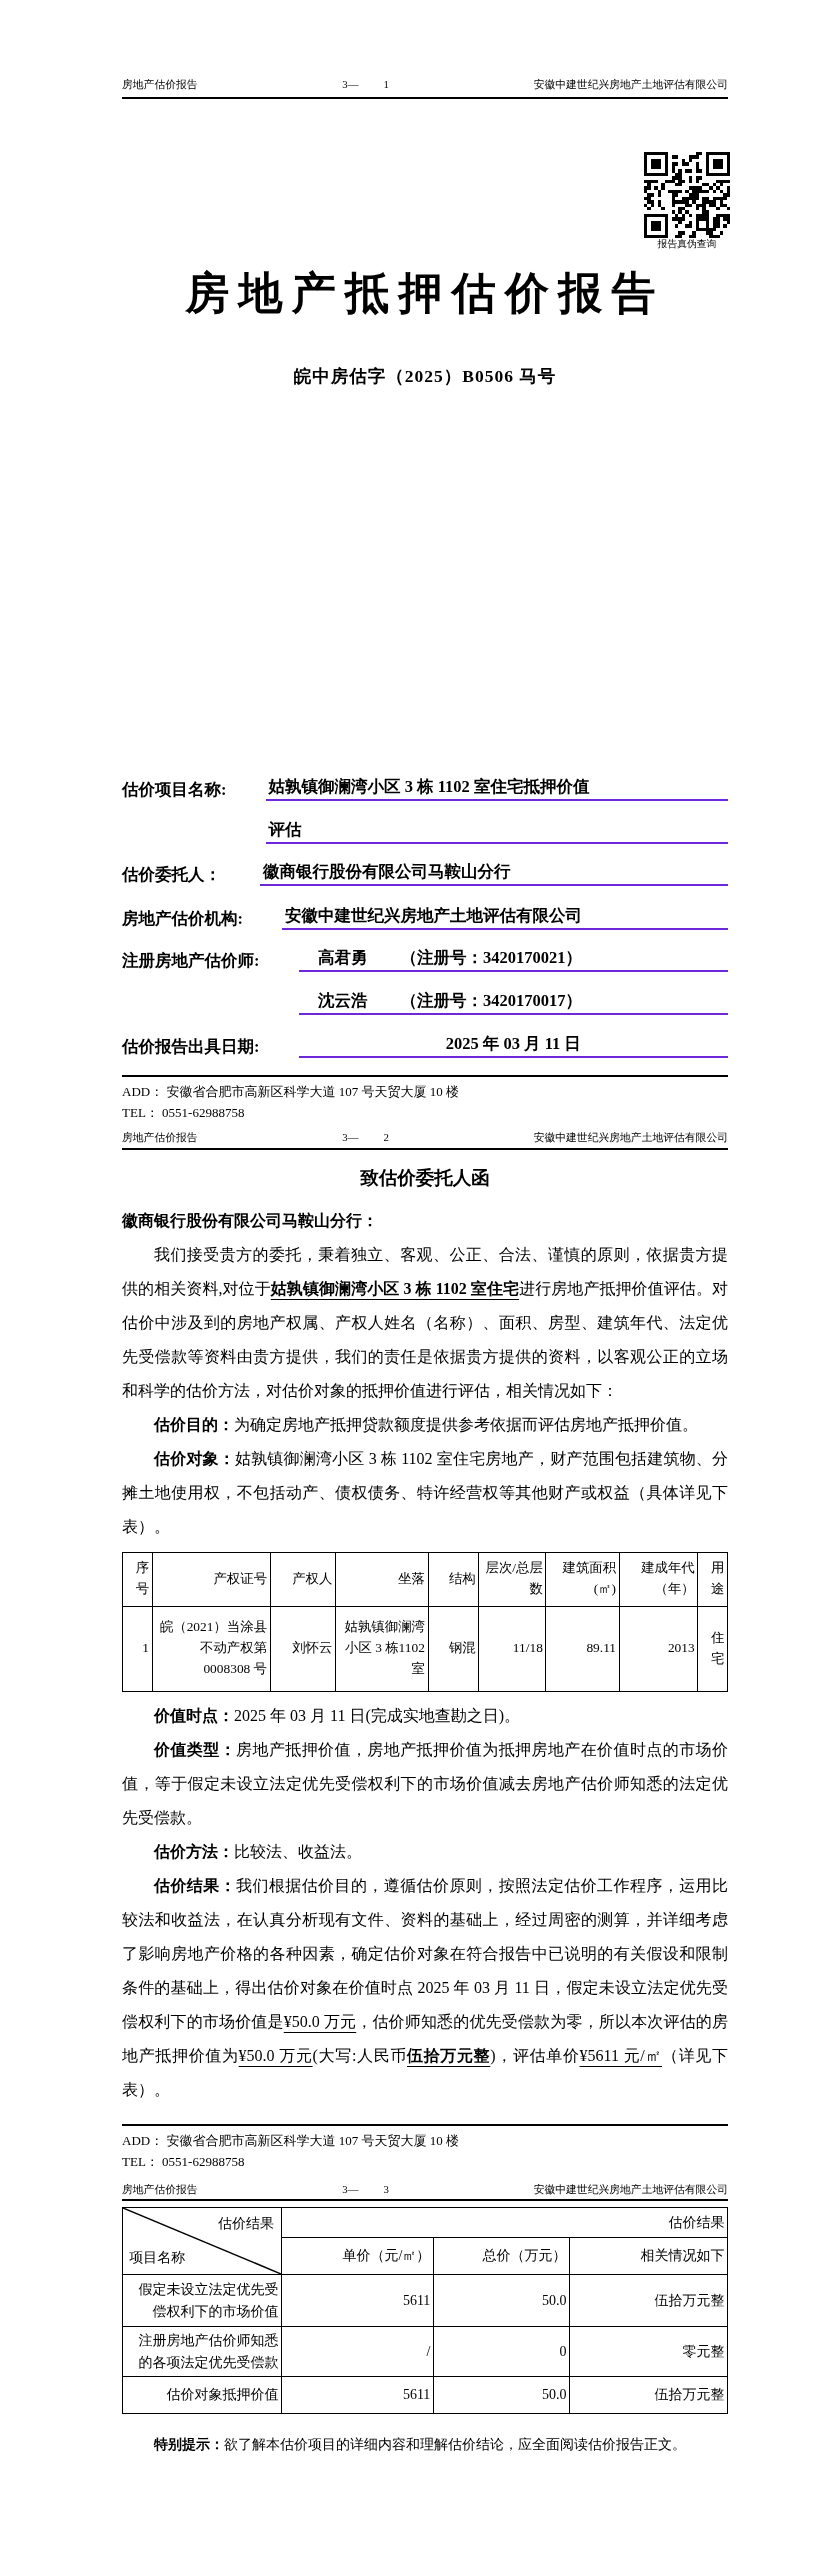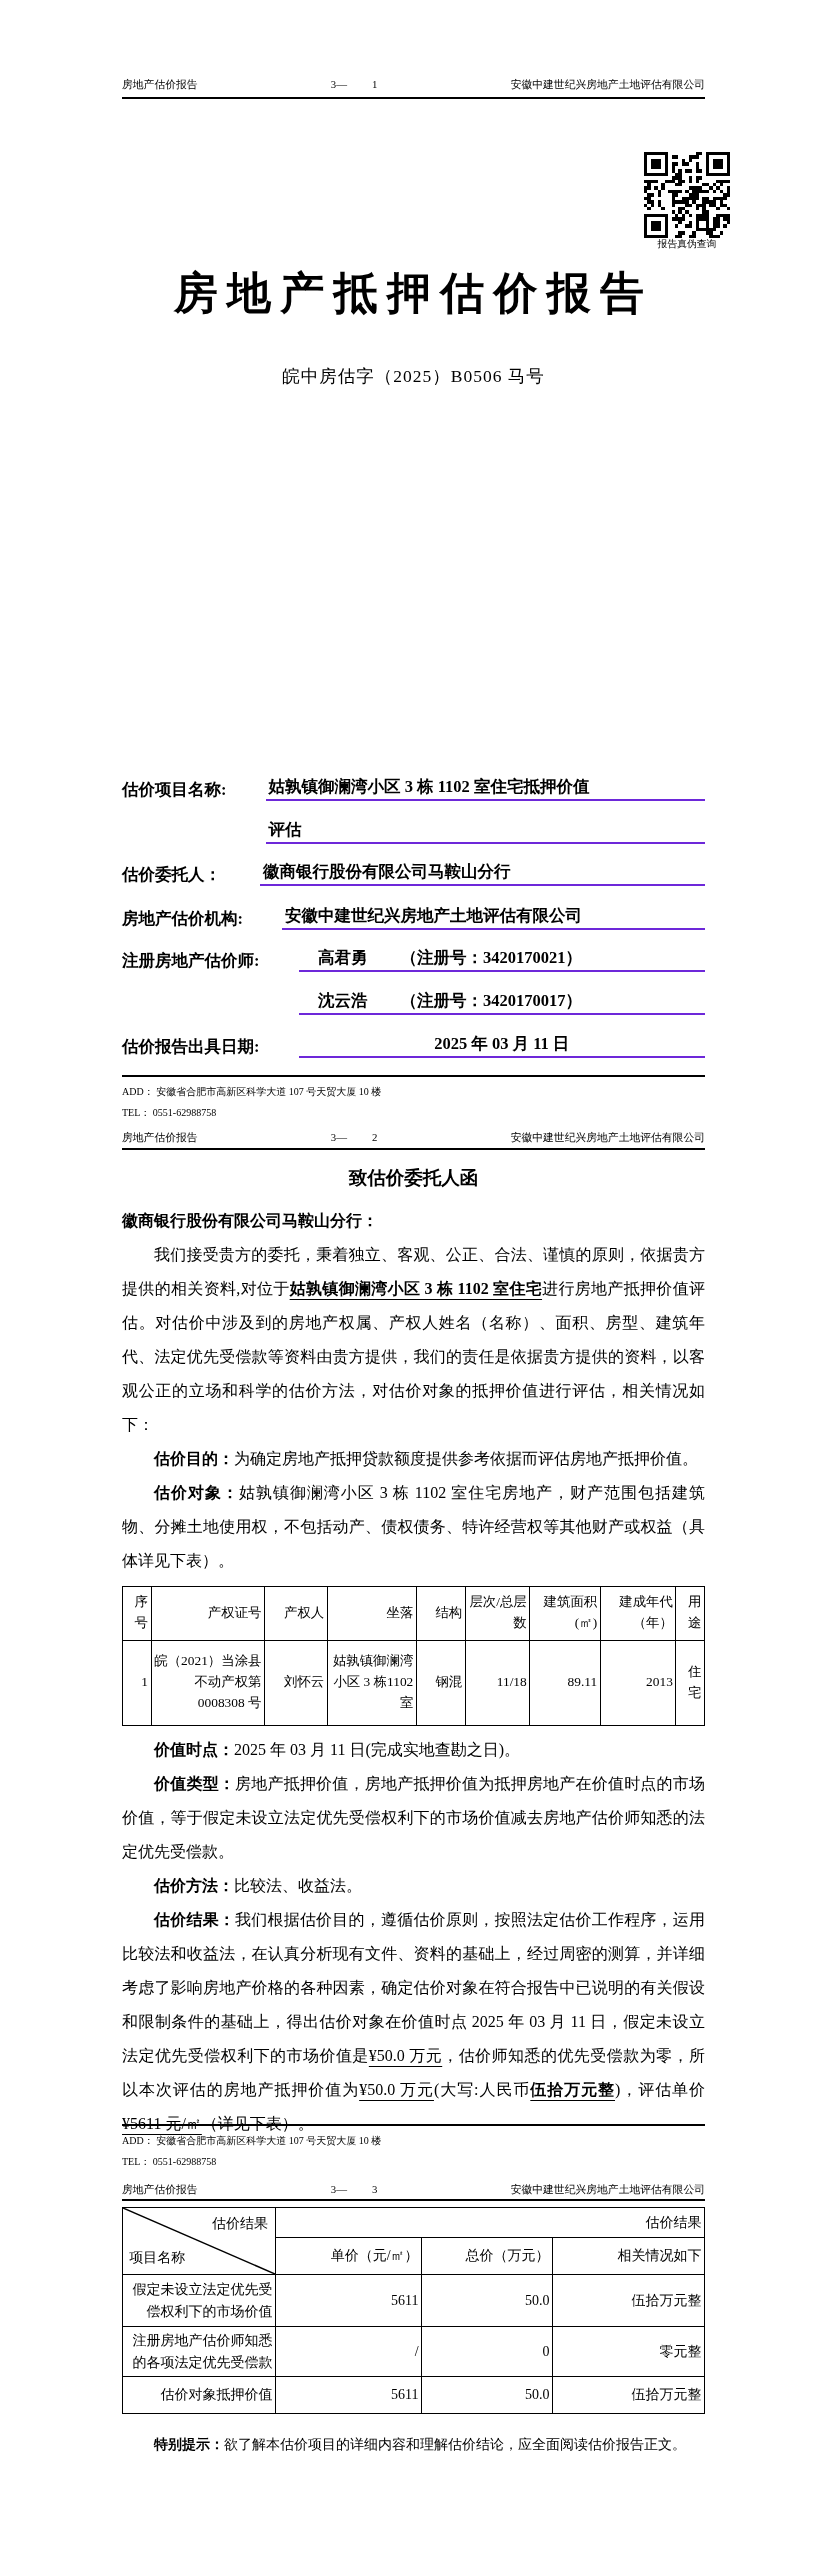"房地产估价报告" .cx { right: 113px -> 90px }
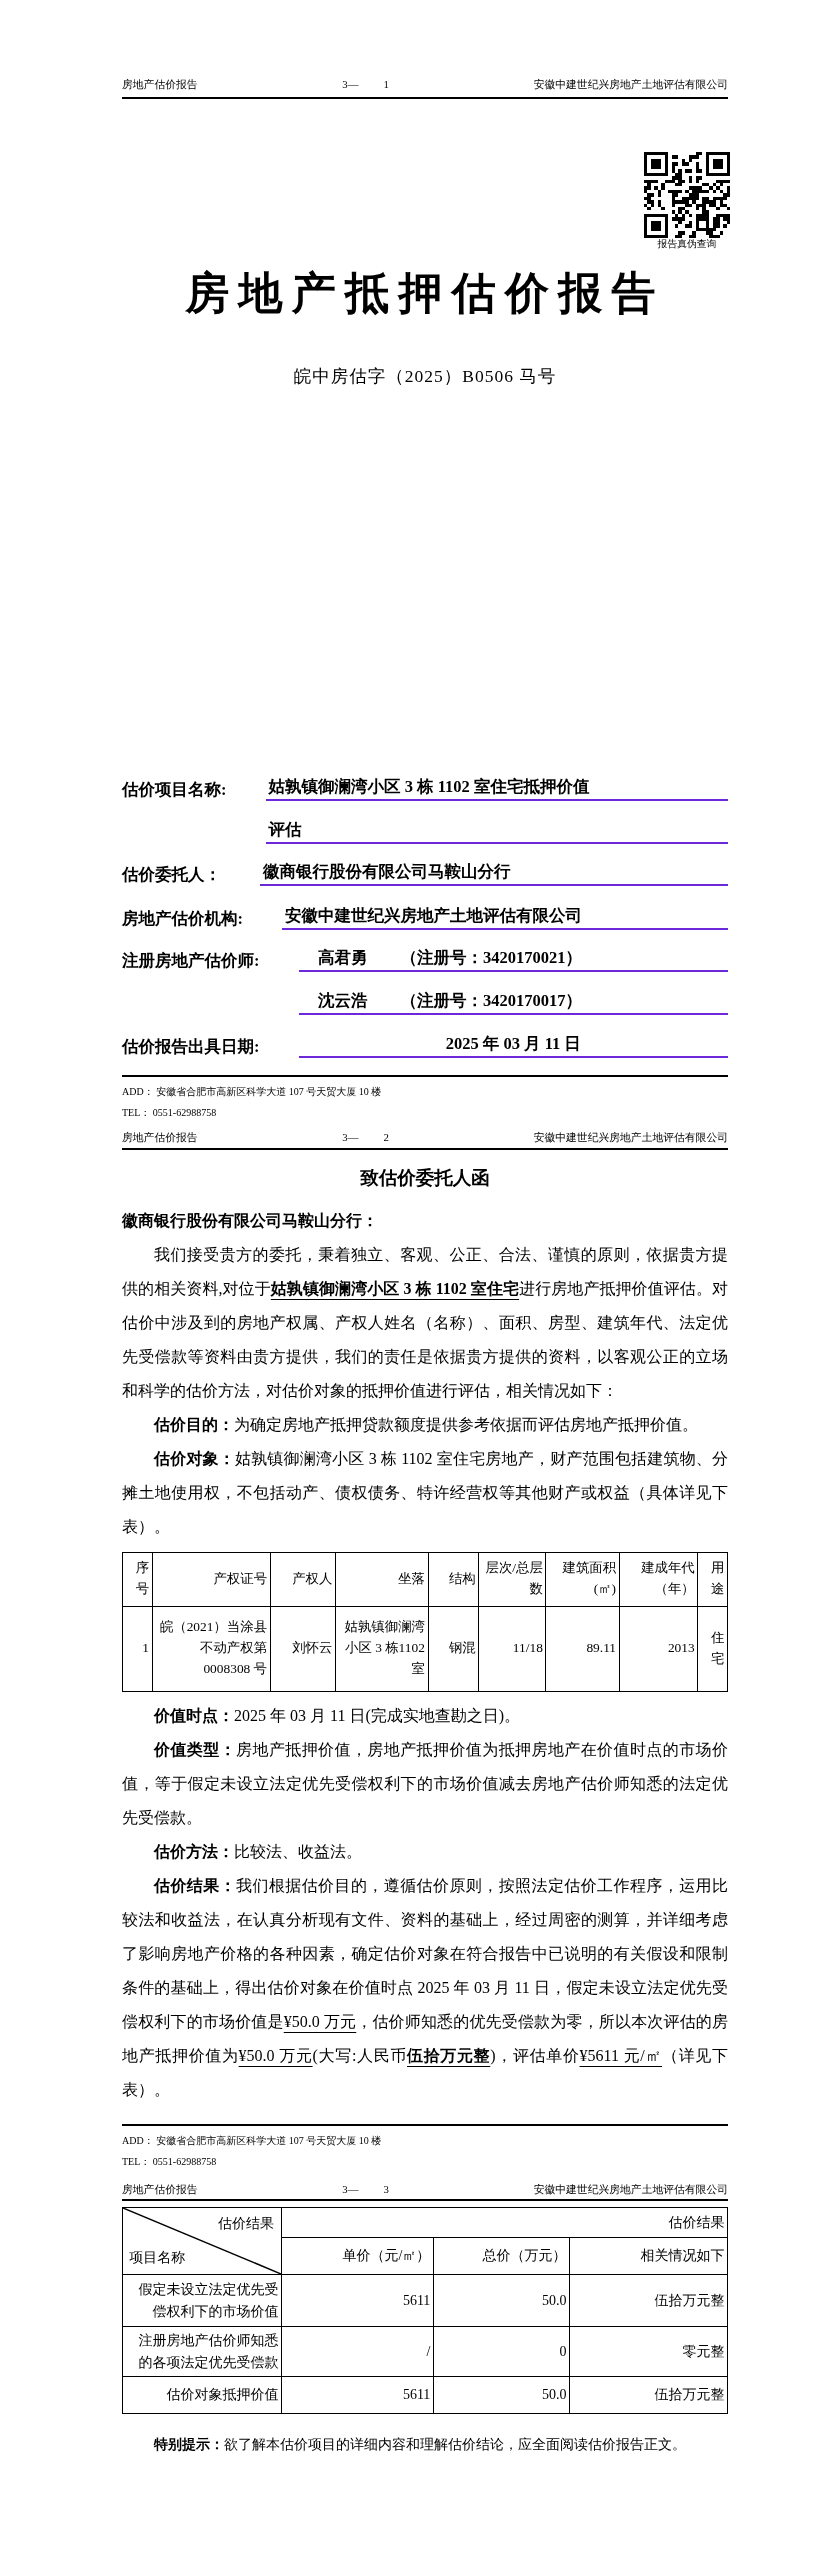"皖中房估字（2025）B0506 马号" div.abs { font-weight: none -> bold }
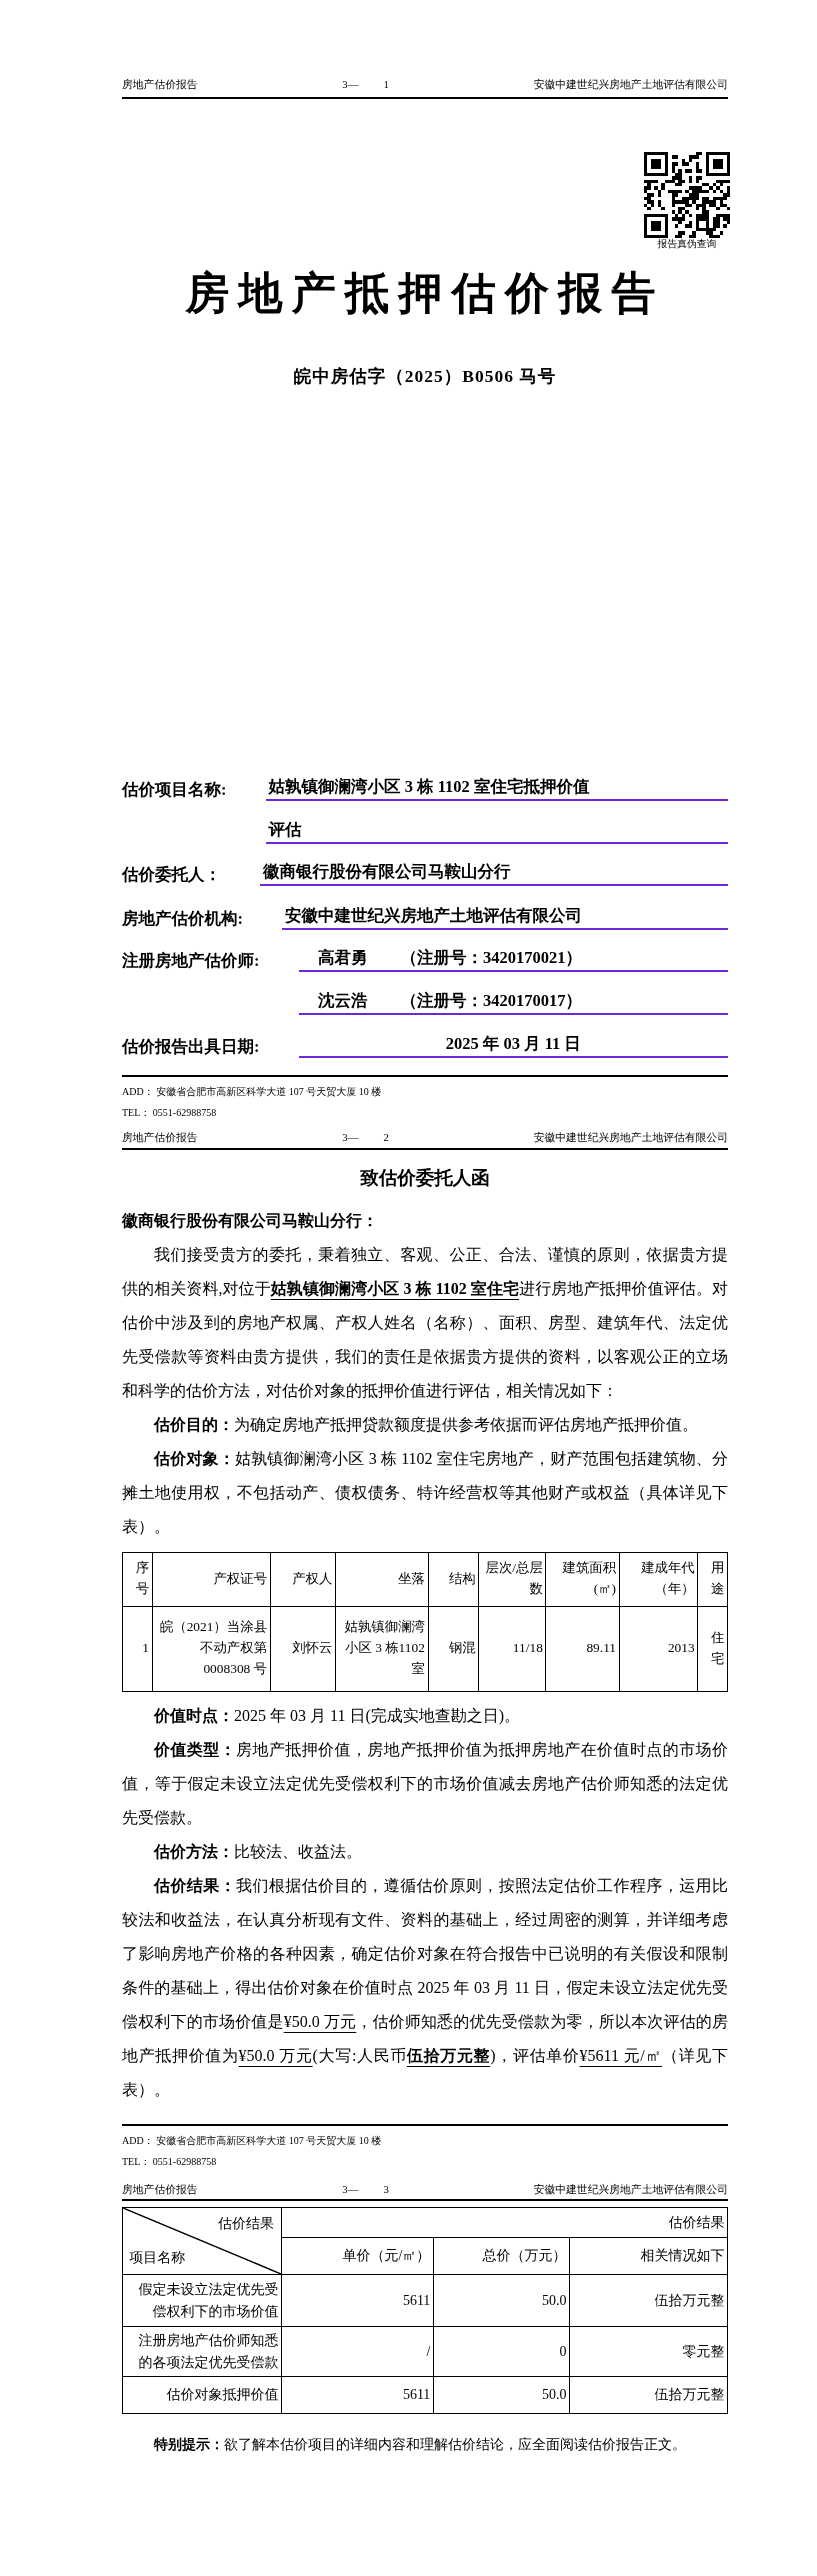"ADD： 安徽省合肥市高新区科学大道 107 号天贸大厦 10" .pfooter { font-size: 10px -> 13px }
